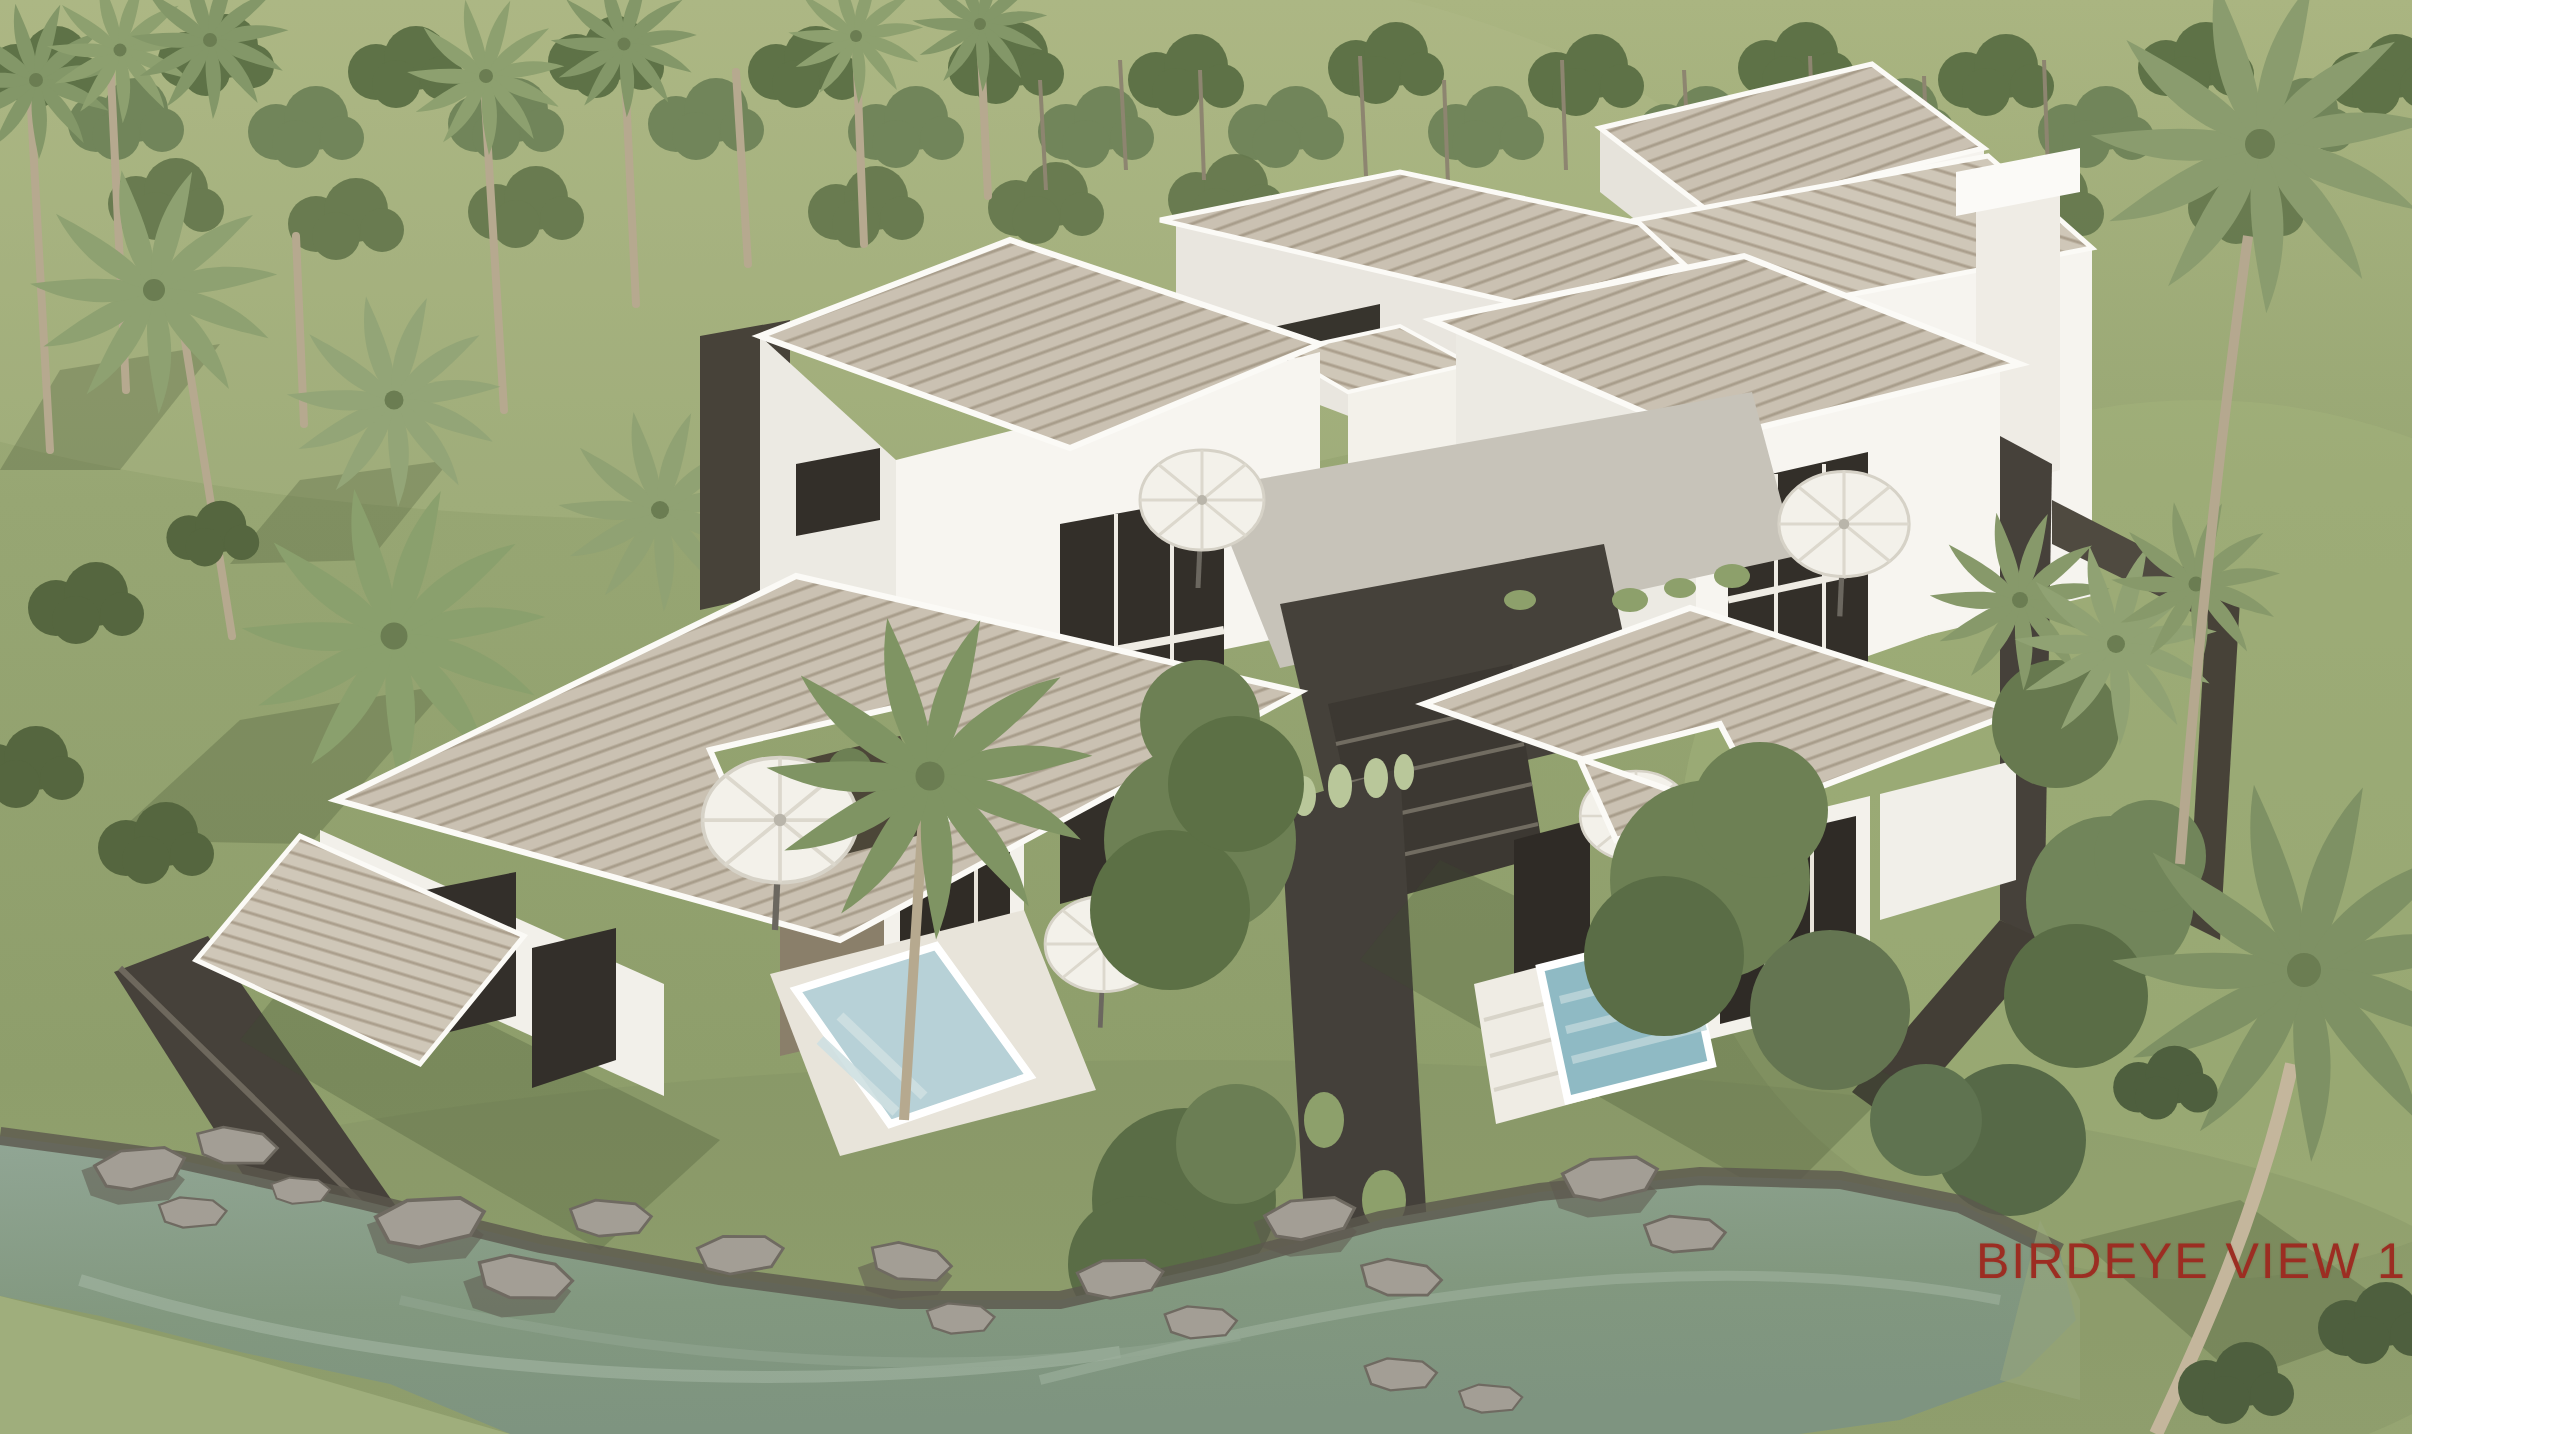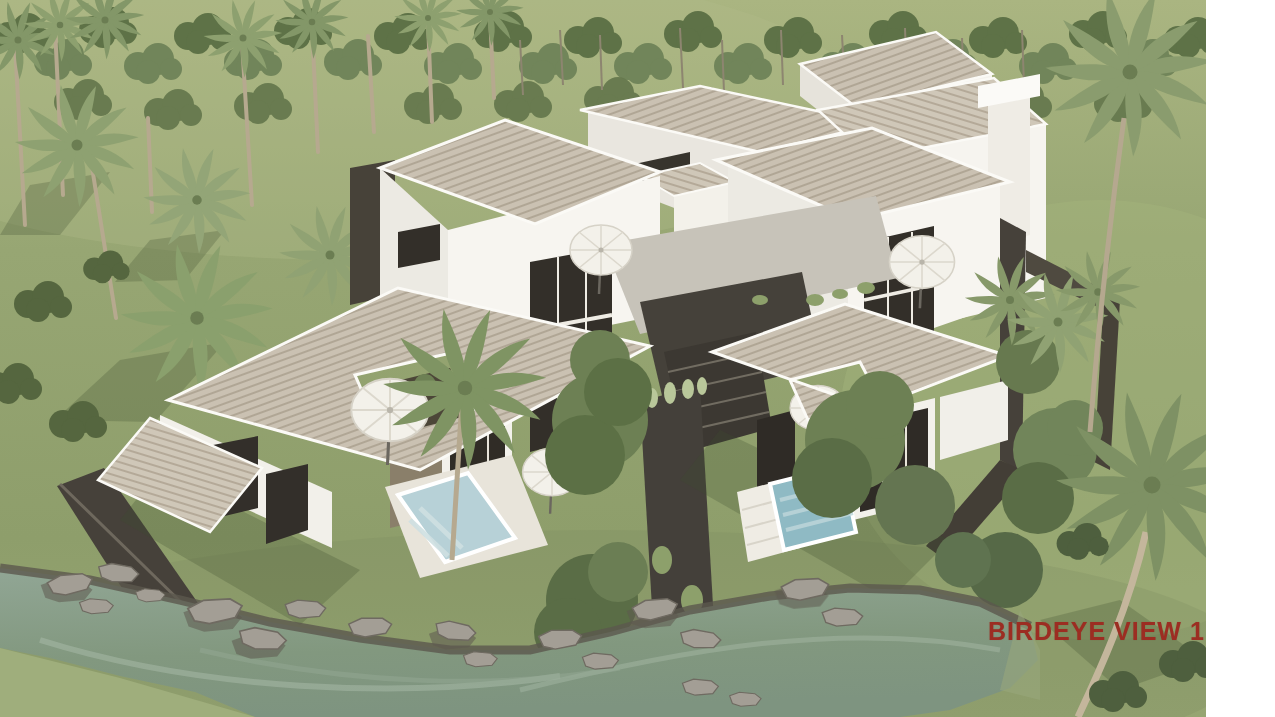"BIRDEYE VIEW 1" .view-label { font-weight: 700 -> 400 }
